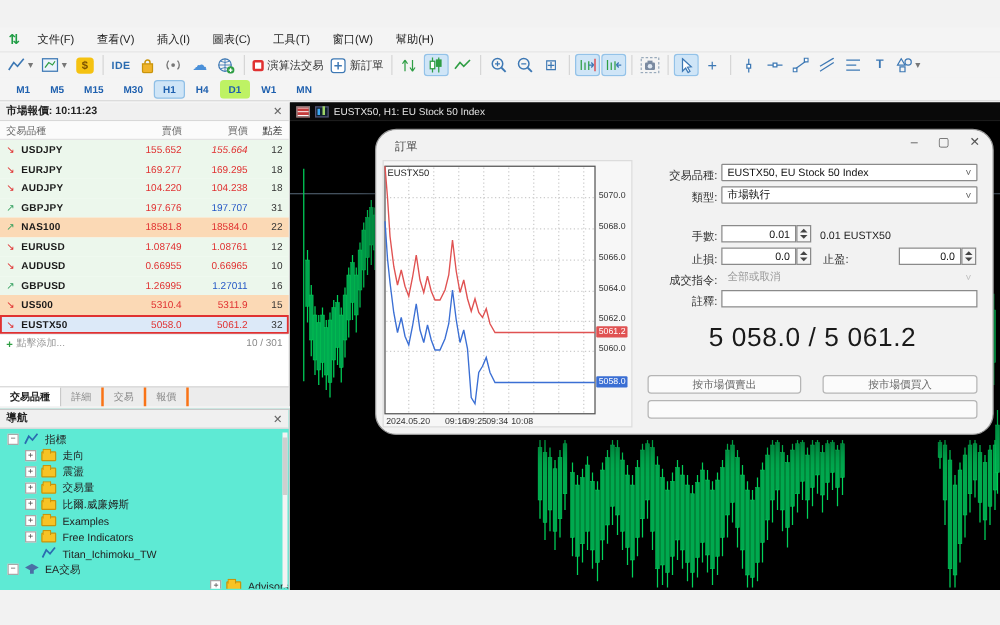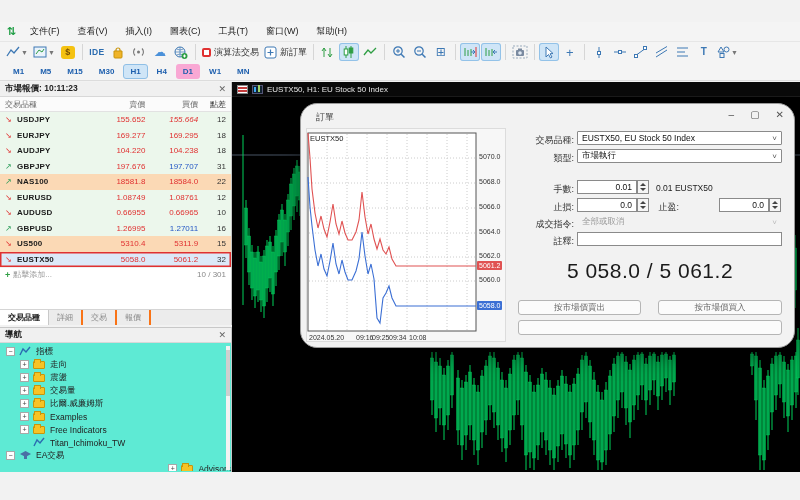"D1" .tf.semi { background: #f9a8d4 -> #bef264 }
